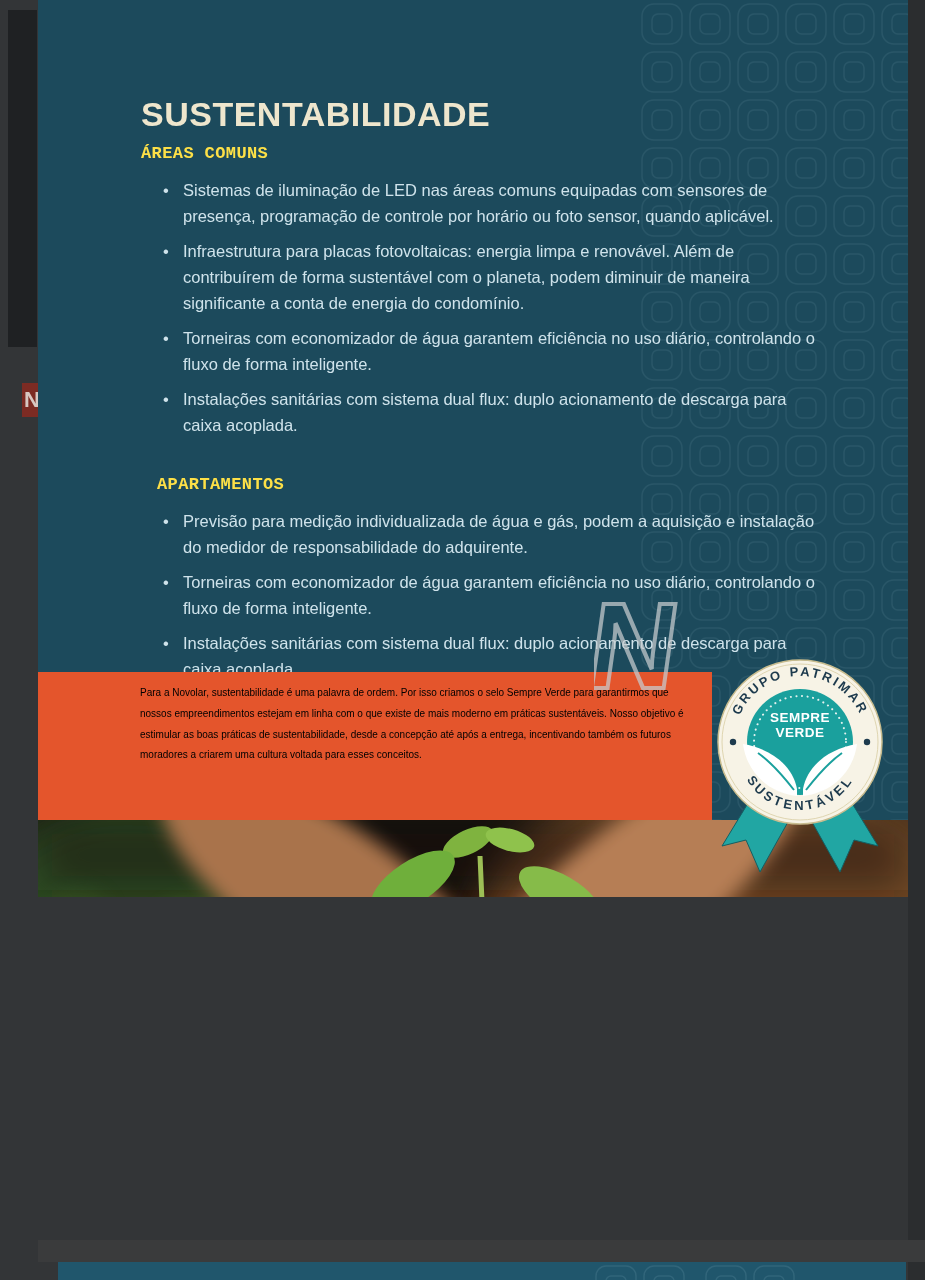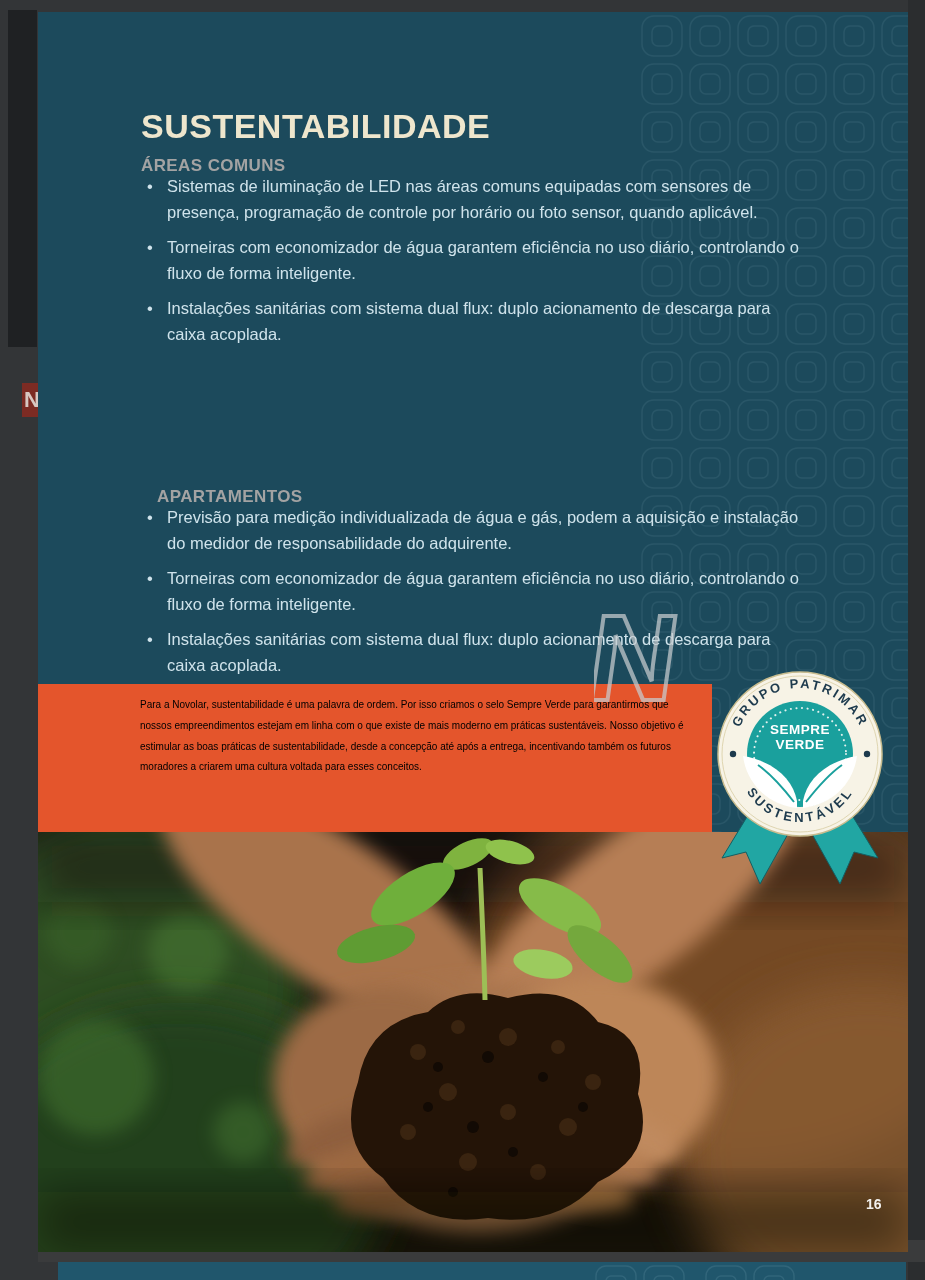"SUSTENTABILIDADE" .page { height: 1240px -> 897px; top: 12px -> 0 }
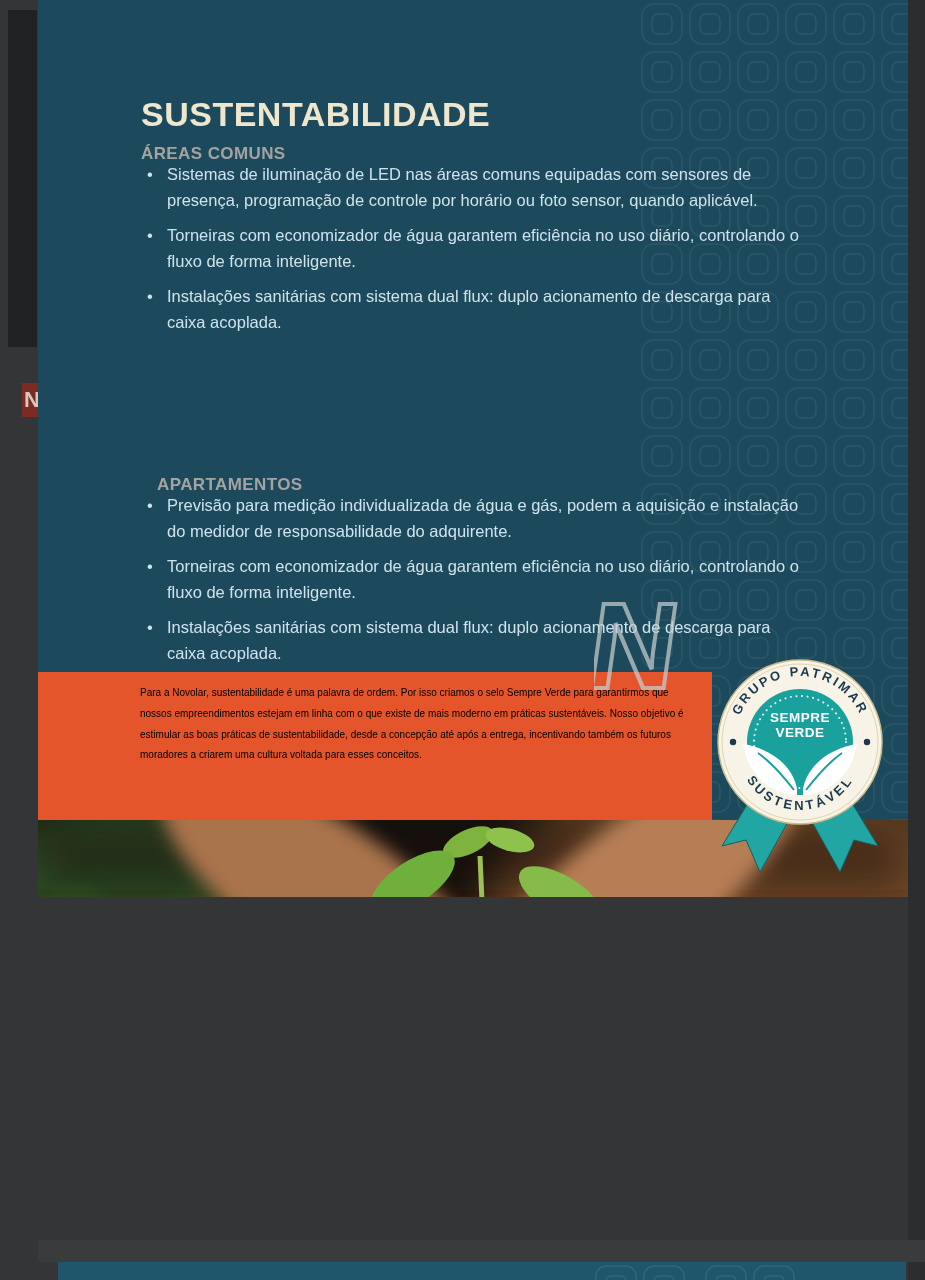"ÁREAS COMUNS" .sec-heading { color: #a3a3a3 -> #fde047; font-family: none -> Liberation Mono, monospace }
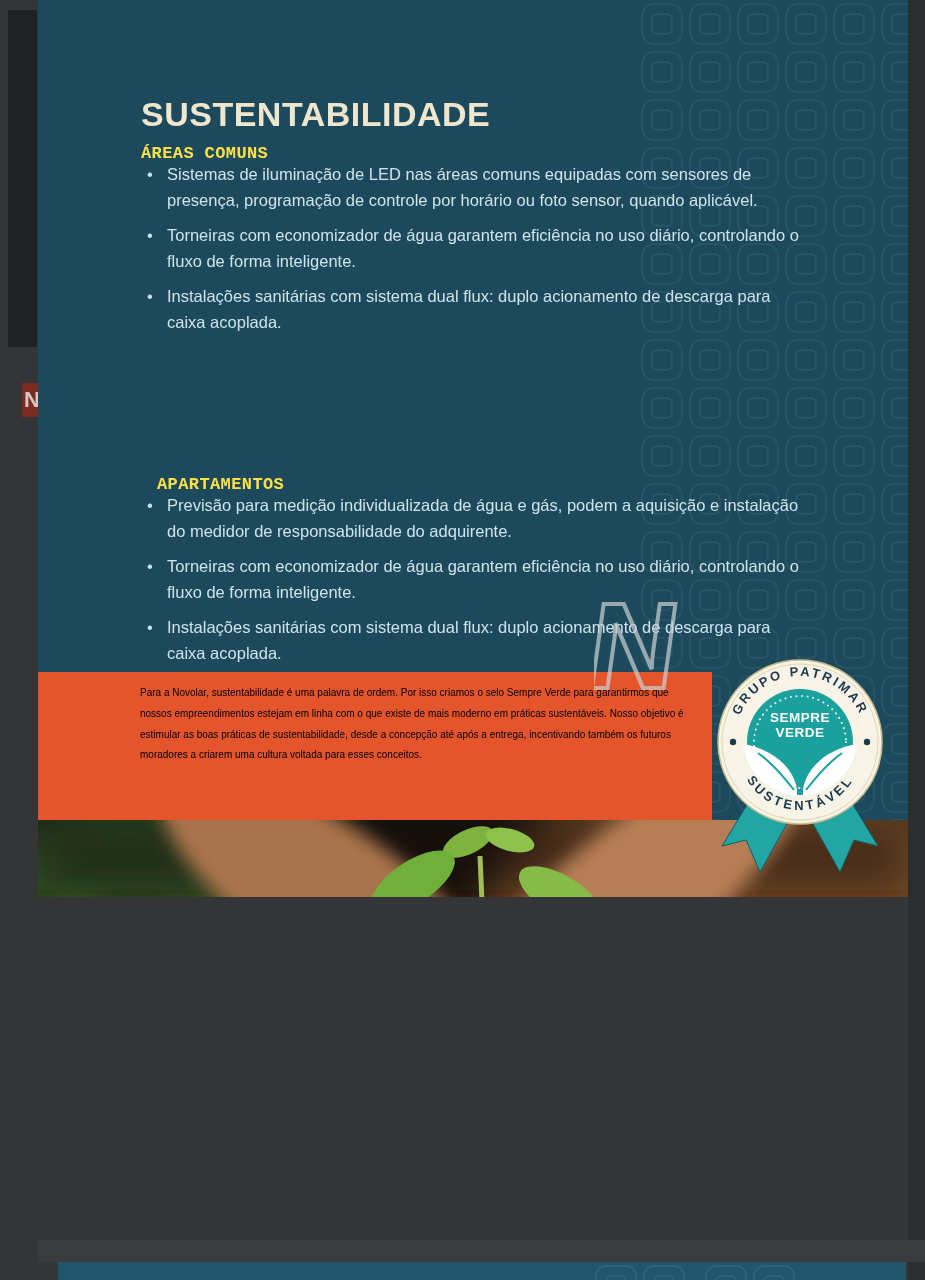"Sistemas de iluminação de LED" ul.bullets { margin: 0 -> 16px }
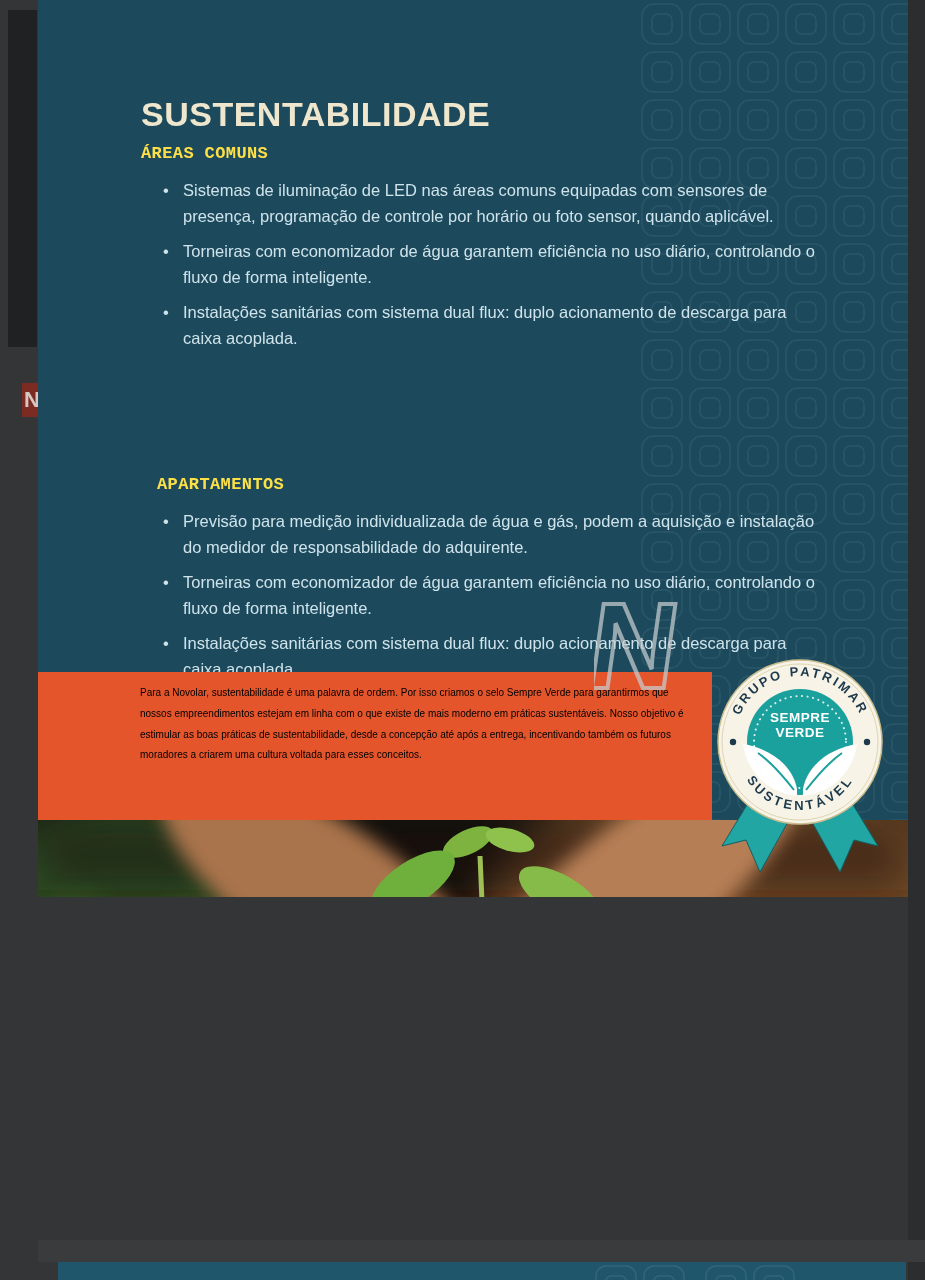"Infraestrutura para placas" li { html: none -> <li>Infraestrutura para placas fotovoltaicas: energia limpa e renovável. Além de contribuírem de forma sustentável com o planeta, podem diminuir de maneira significante a conta de energia do condomínio.</li> }
